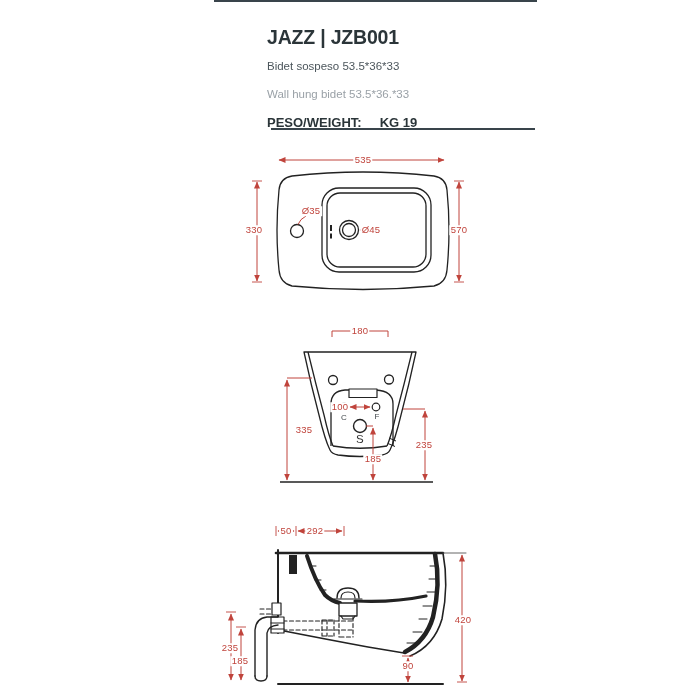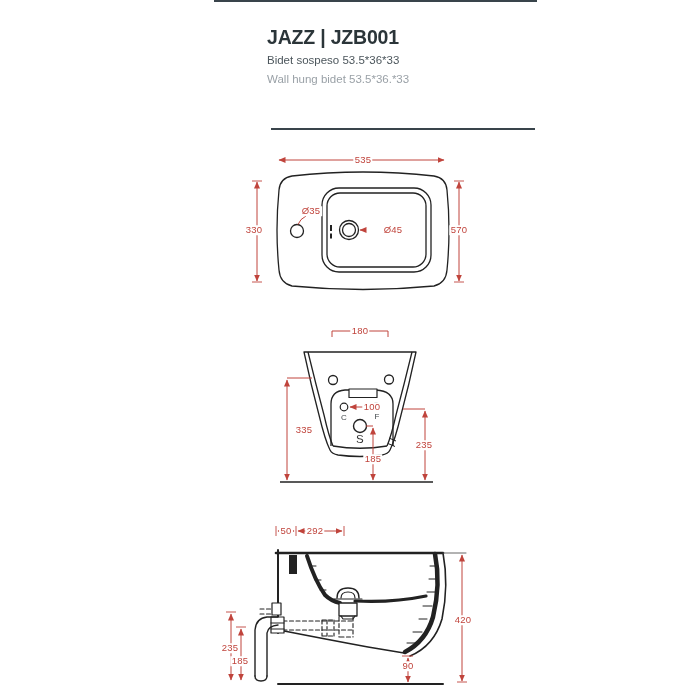"Bidet sospeso 53.5*36*33" .sub1 { margin-top: 6px -> 12px }
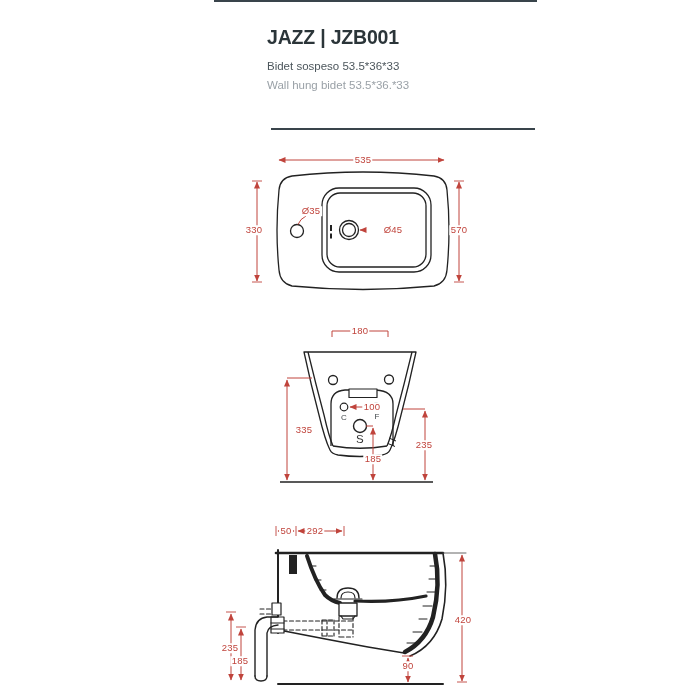"Wall hung bidet 53.5*36.*33" .sub2 { margin-top: 6px -> 15px }
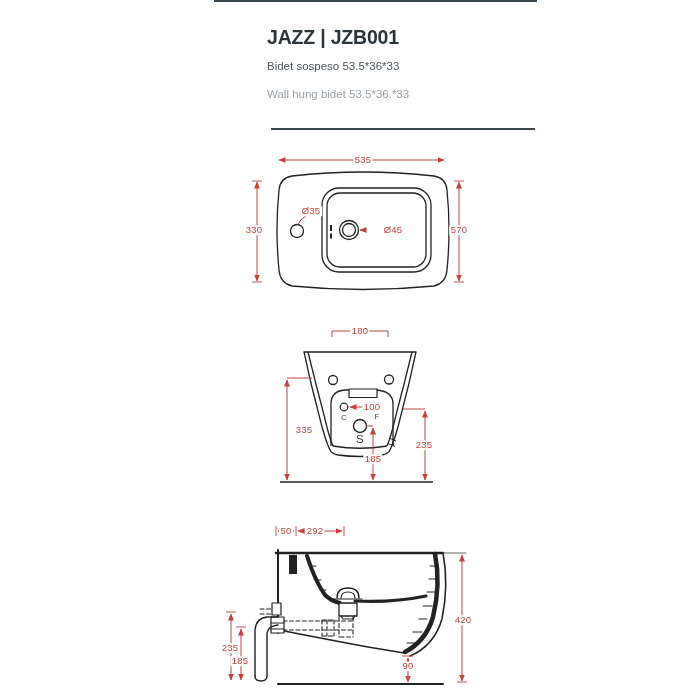"PESO/WEIGHT: KG 19" div.peso { html: none -> <div> <span>PESO/WEIGHT:</span><span>KG 19</span> </div> }
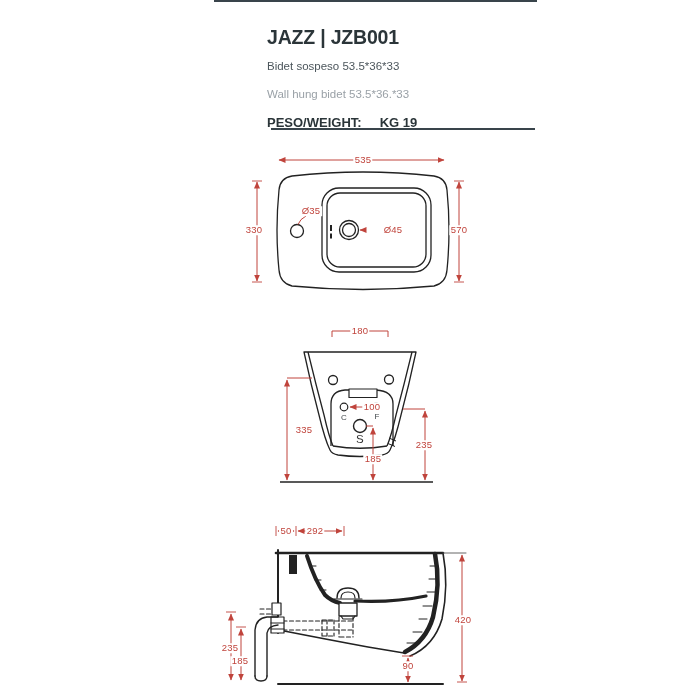"Ø45" span.lbl { left: 393px -> 371px }
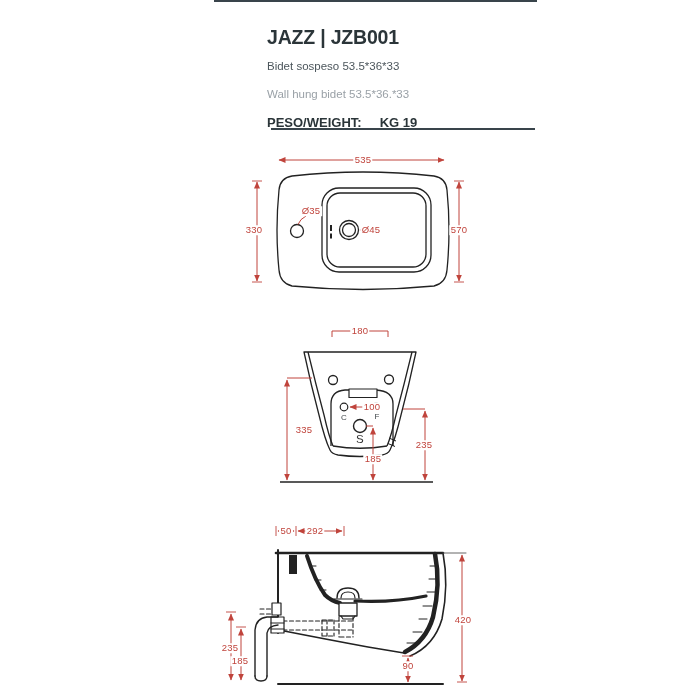"100" span.lbl { left: 372px -> 340px }
